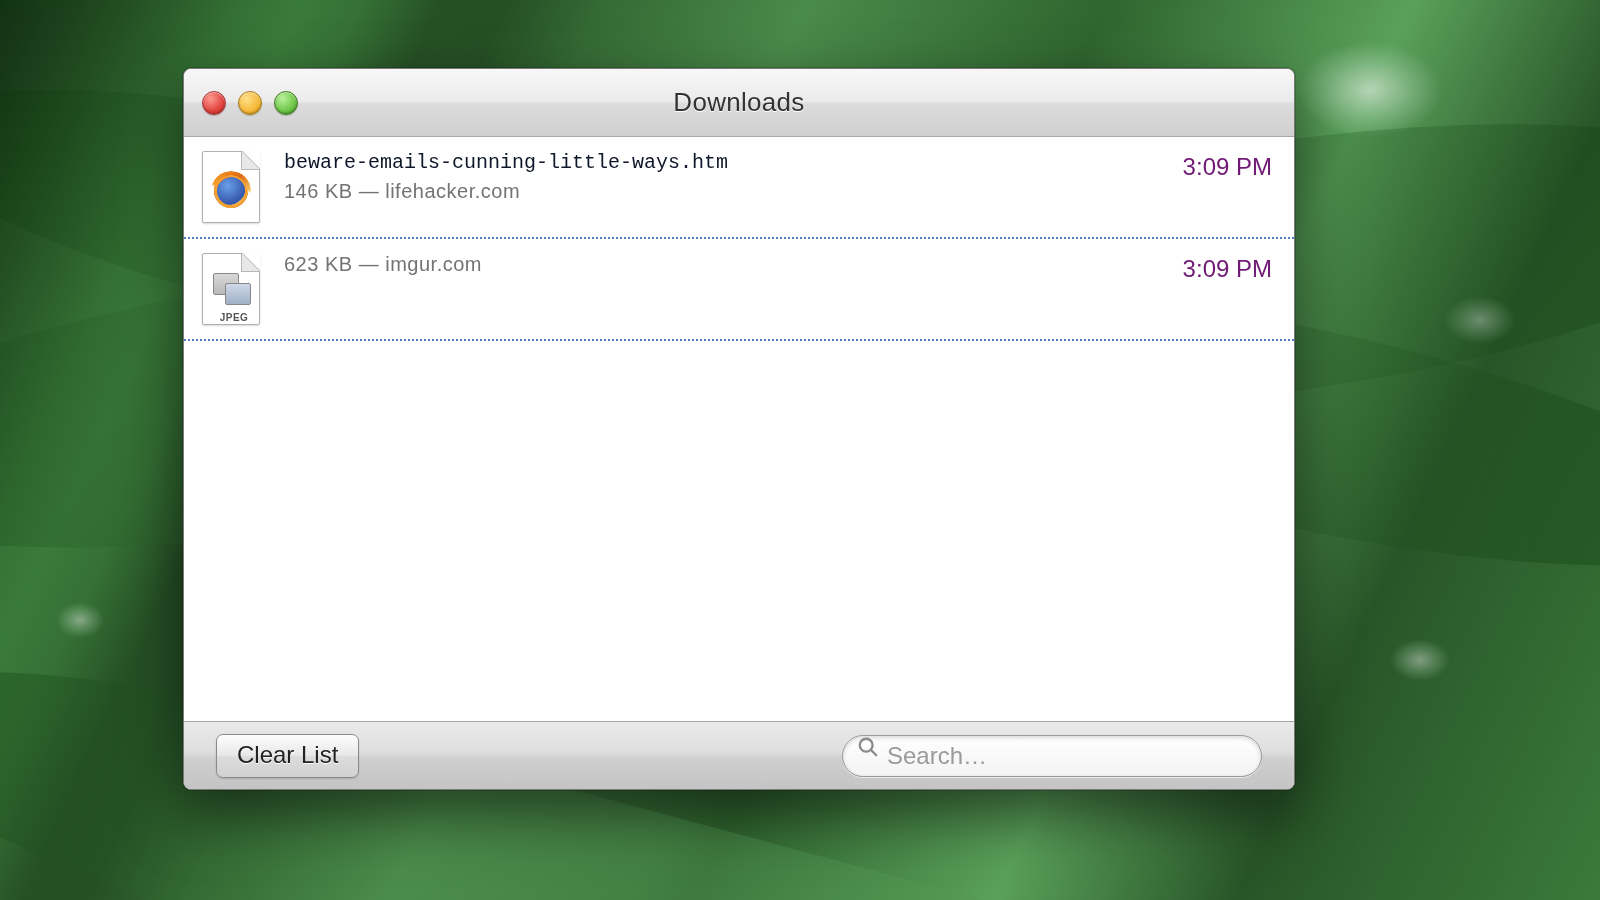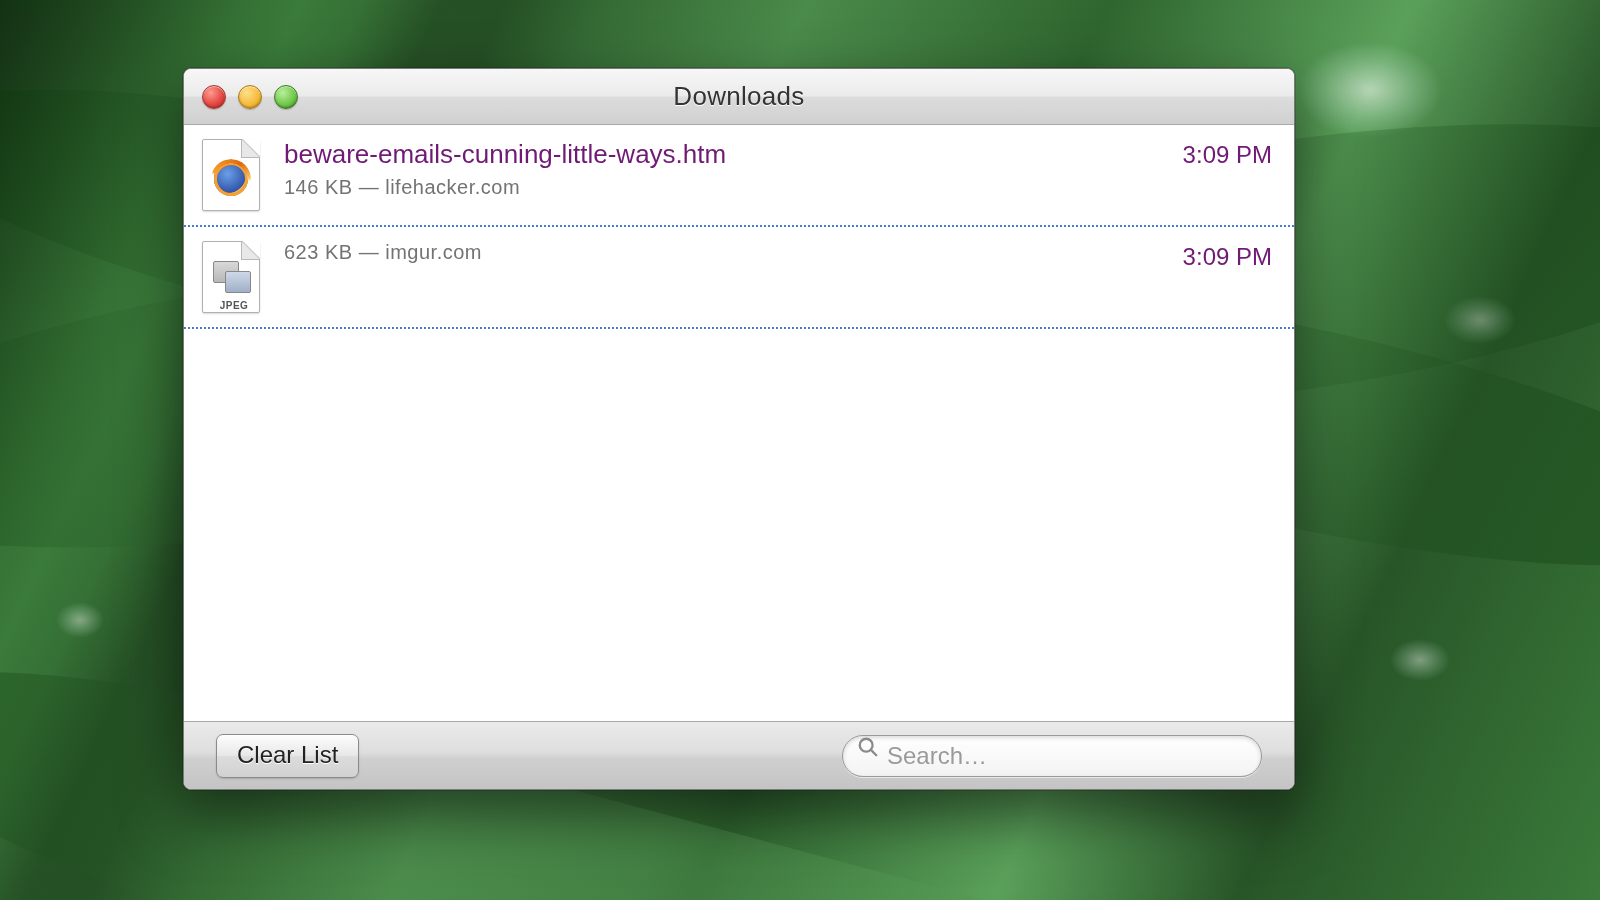"Downloads" .titlebar { height: 56px -> 68px }
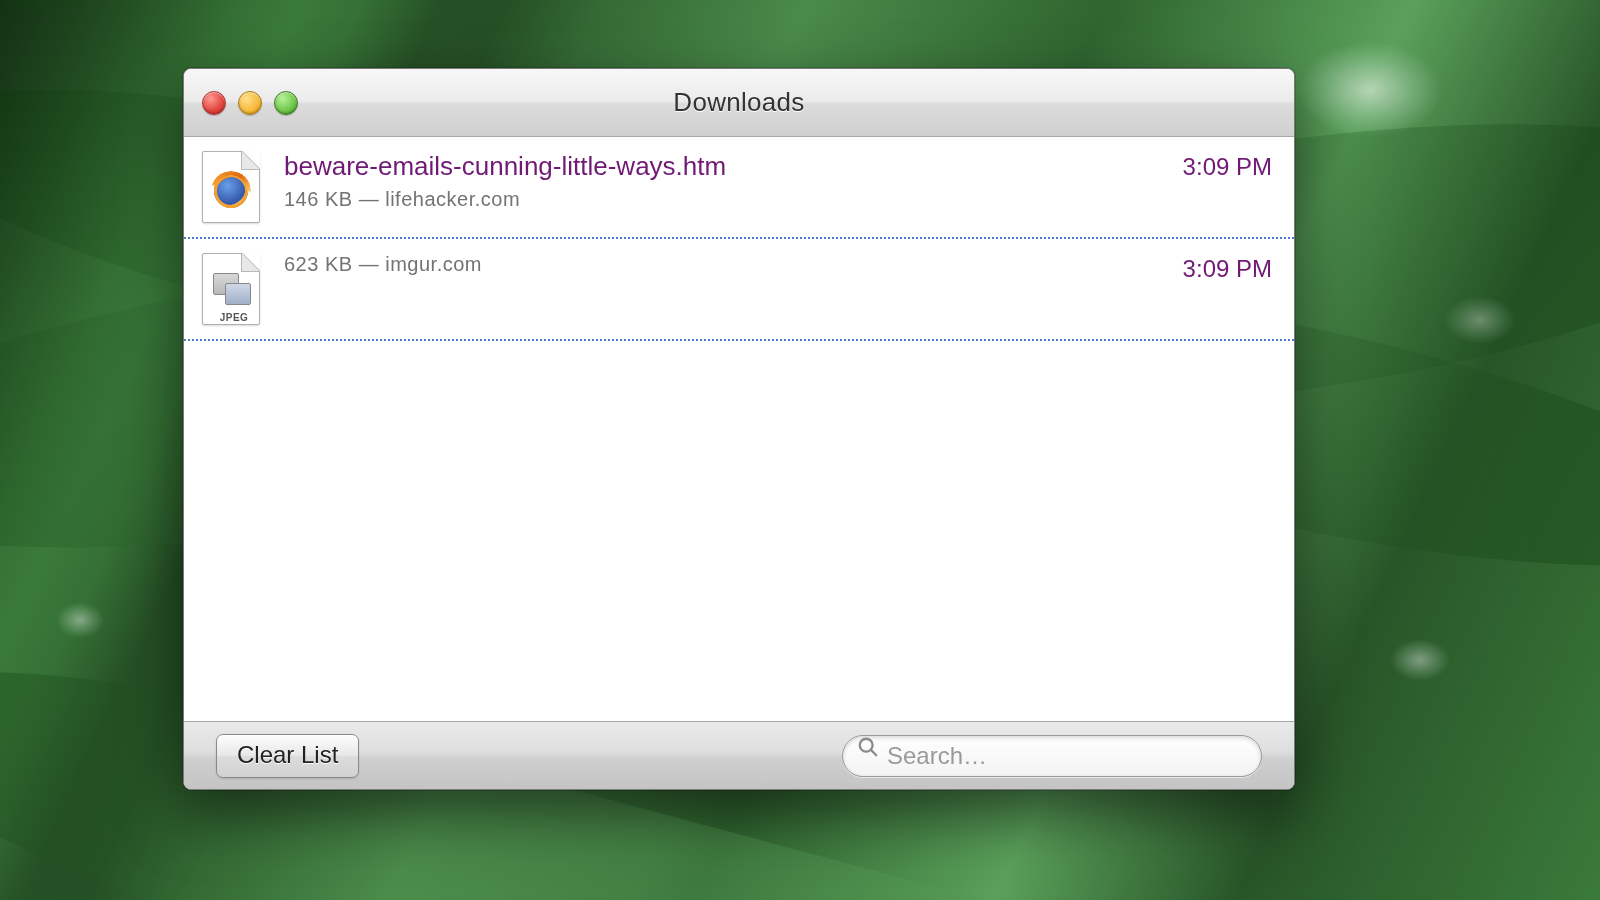"beware-emails-cunning-little-ways.htm" .filename { color: #701a75 -> #0f172a; font-family: none -> Liberation Mono, monospace; font-size: 26px -> 20px }
